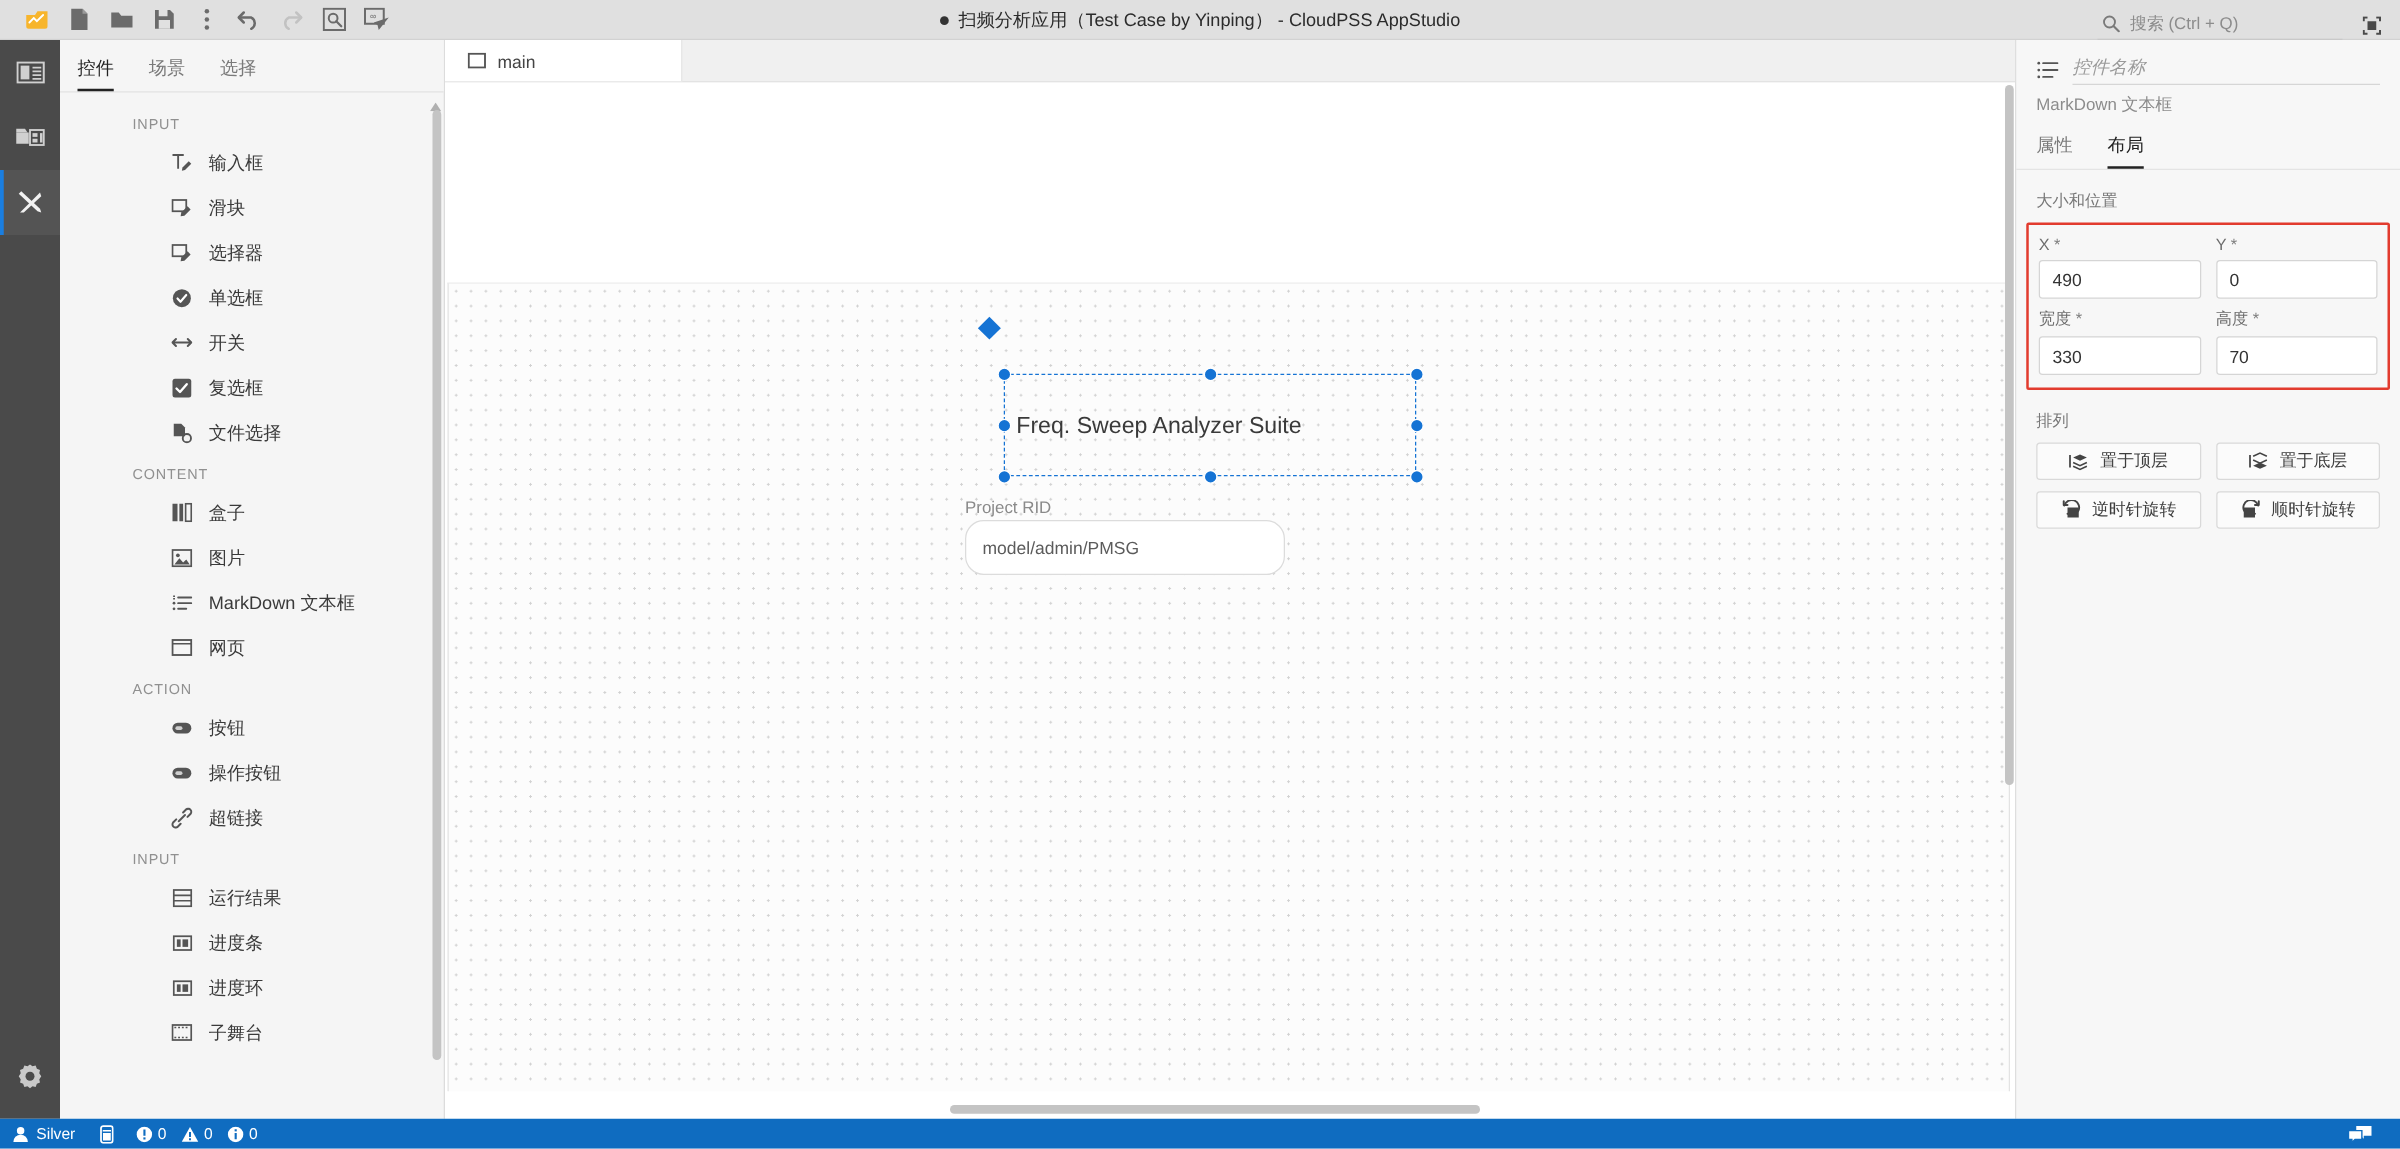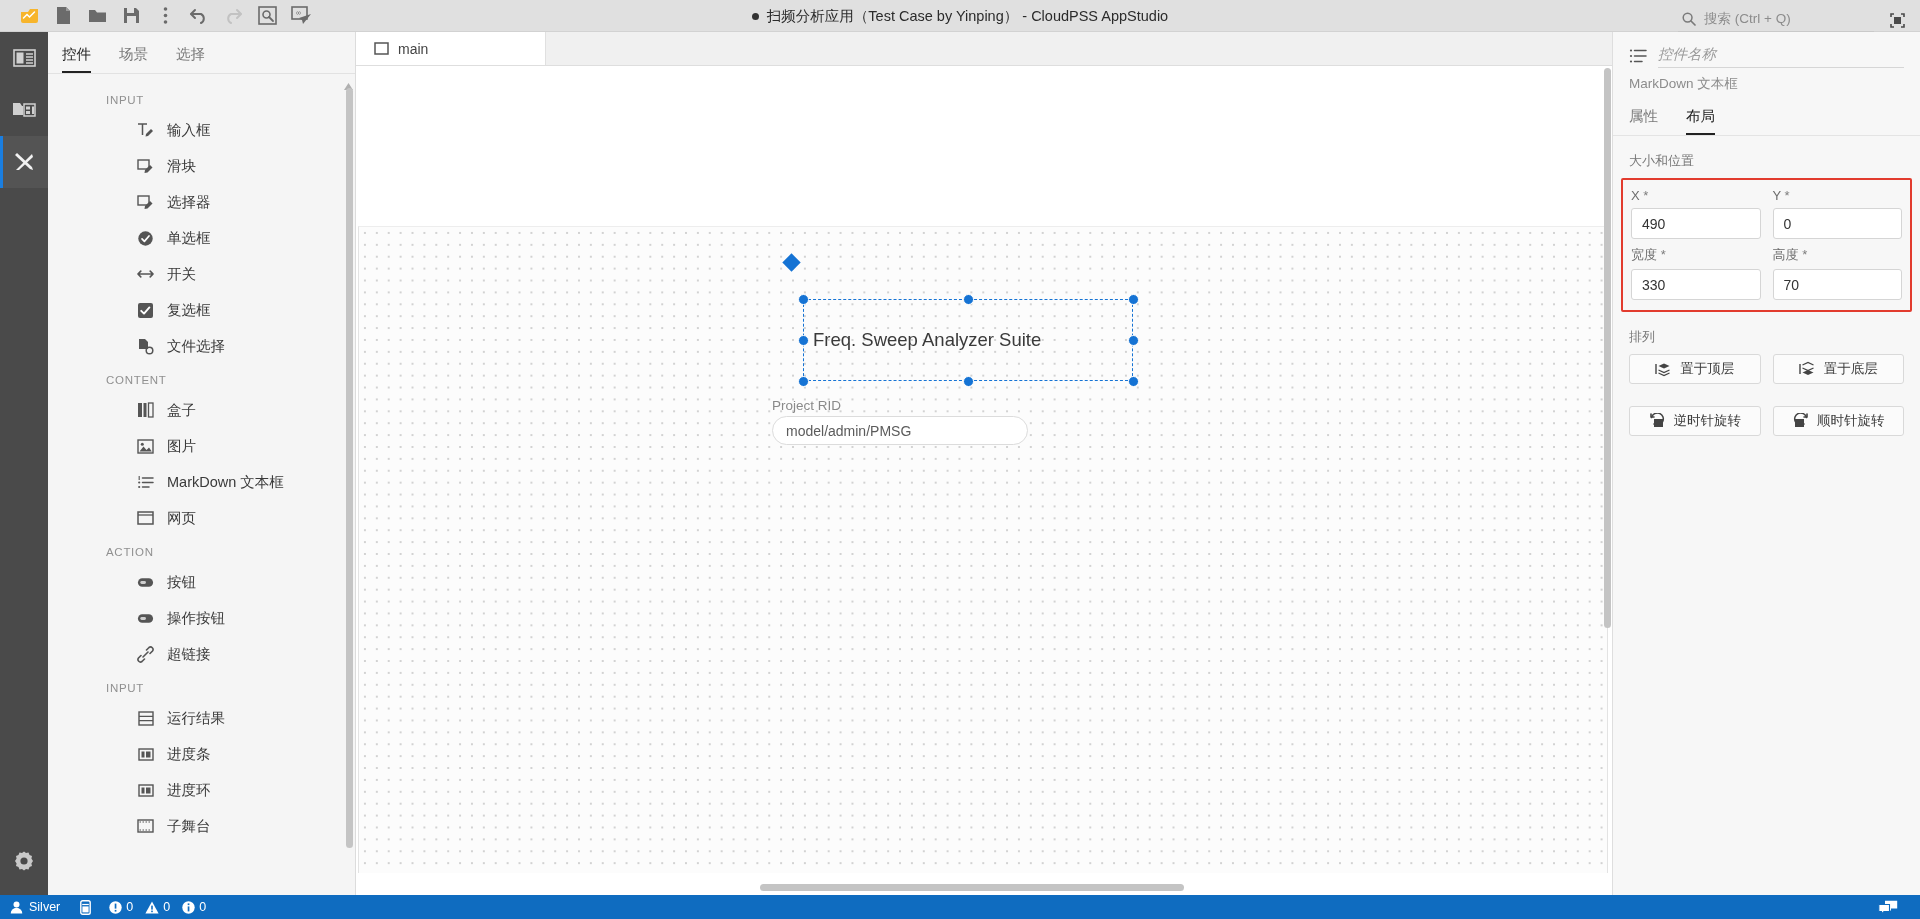"置于顶层" .arrange-grid { gap: 22px 12px -> 9px 12px }
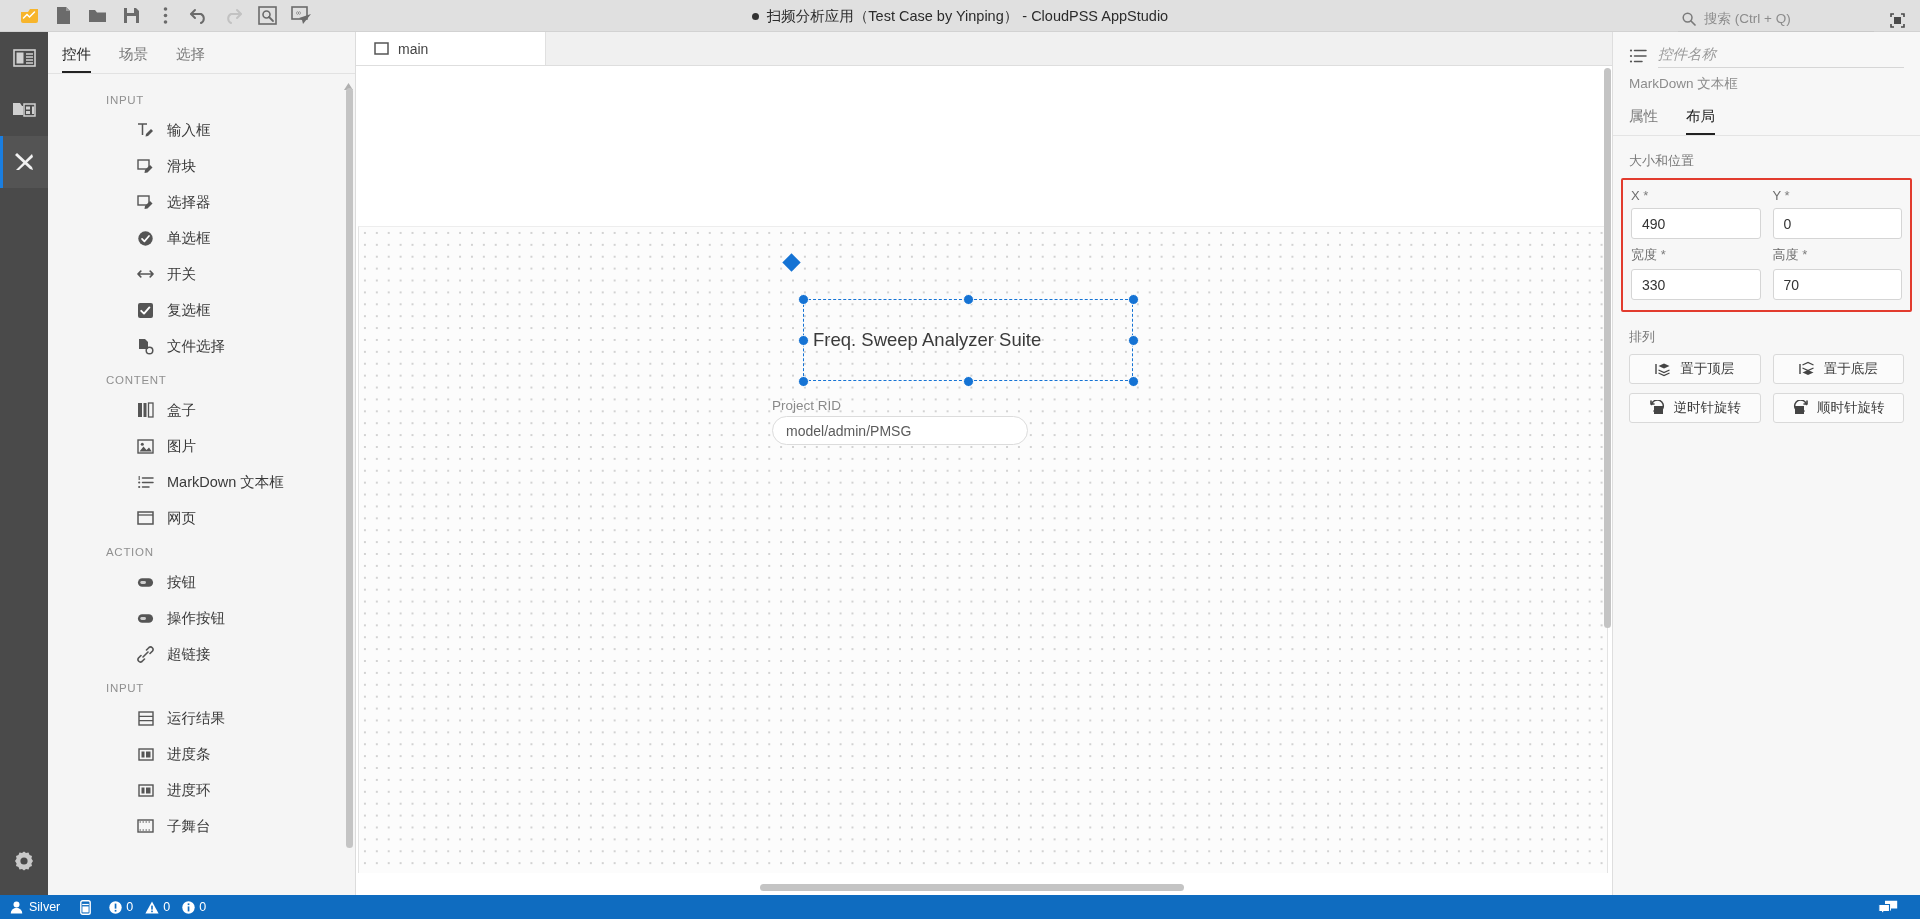"model/admin/PMSG" .proj-rid-input { height: 29px -> 44px }
